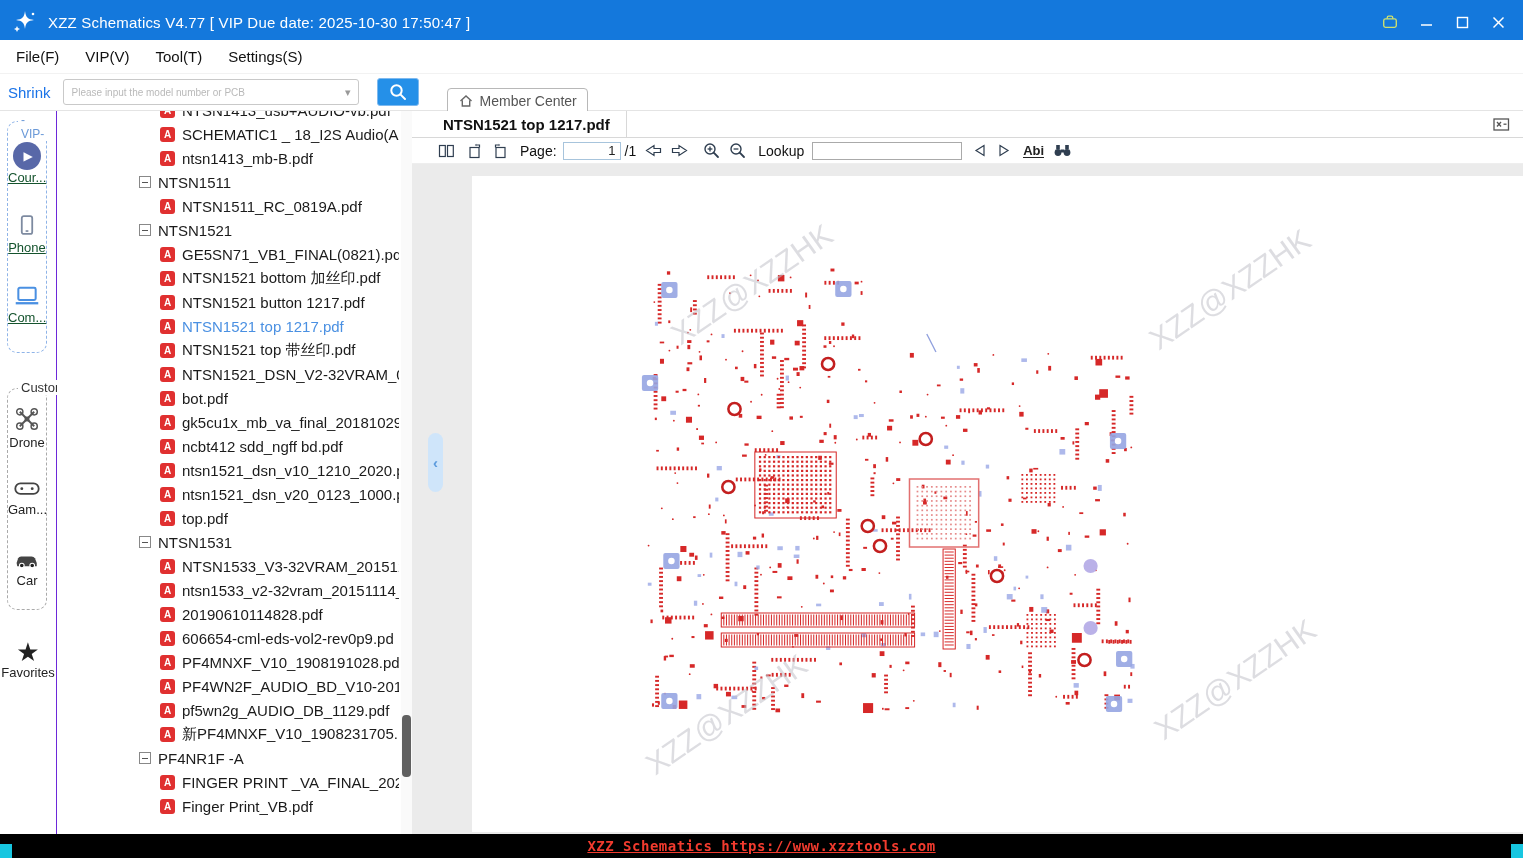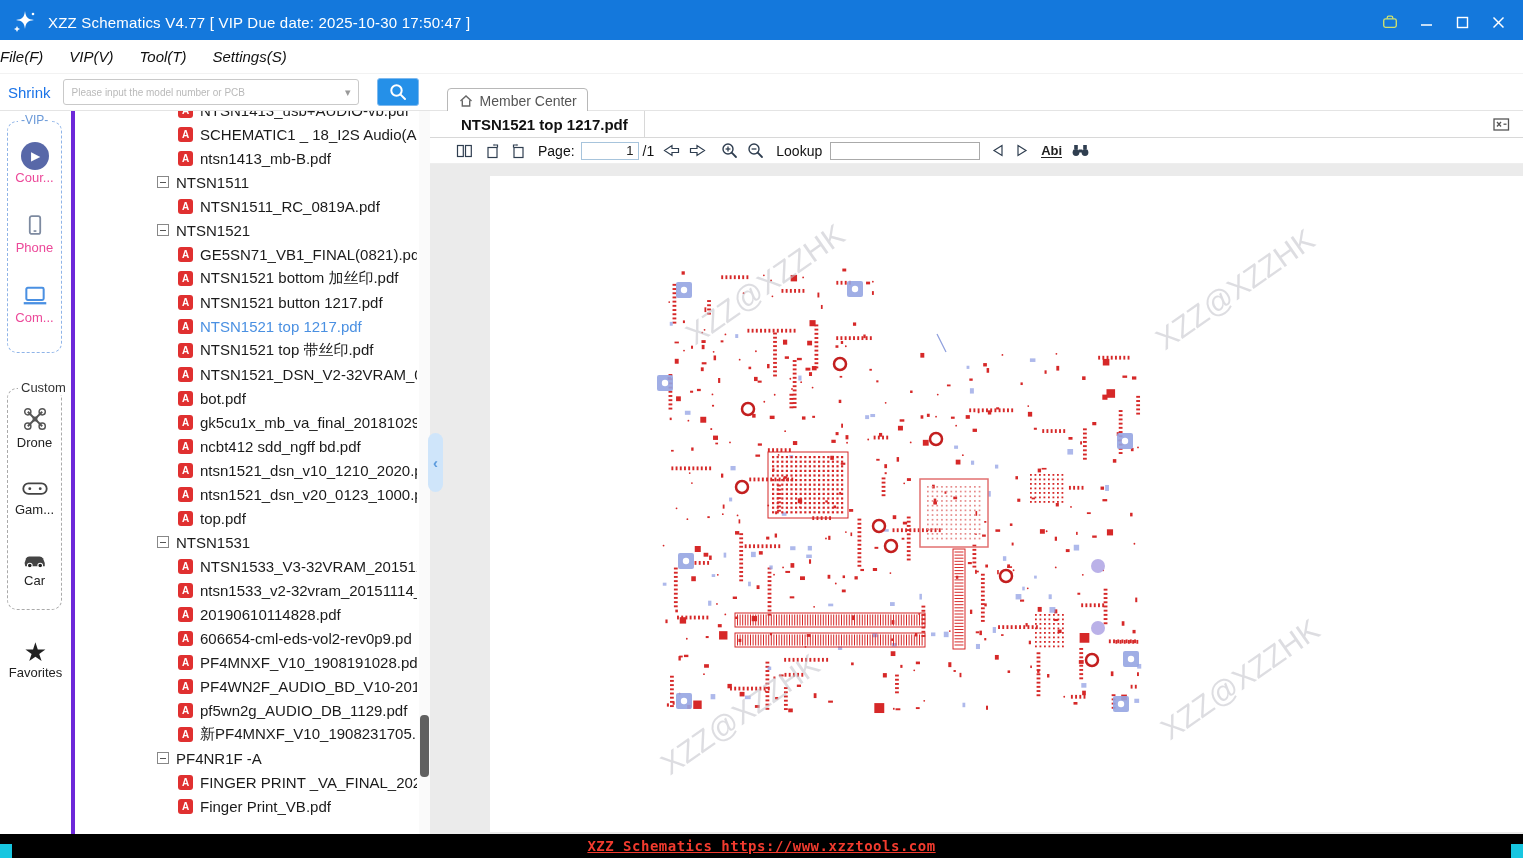"File(F)" .menubar { font-style: italic -> none; padding-left: none -> 16px }
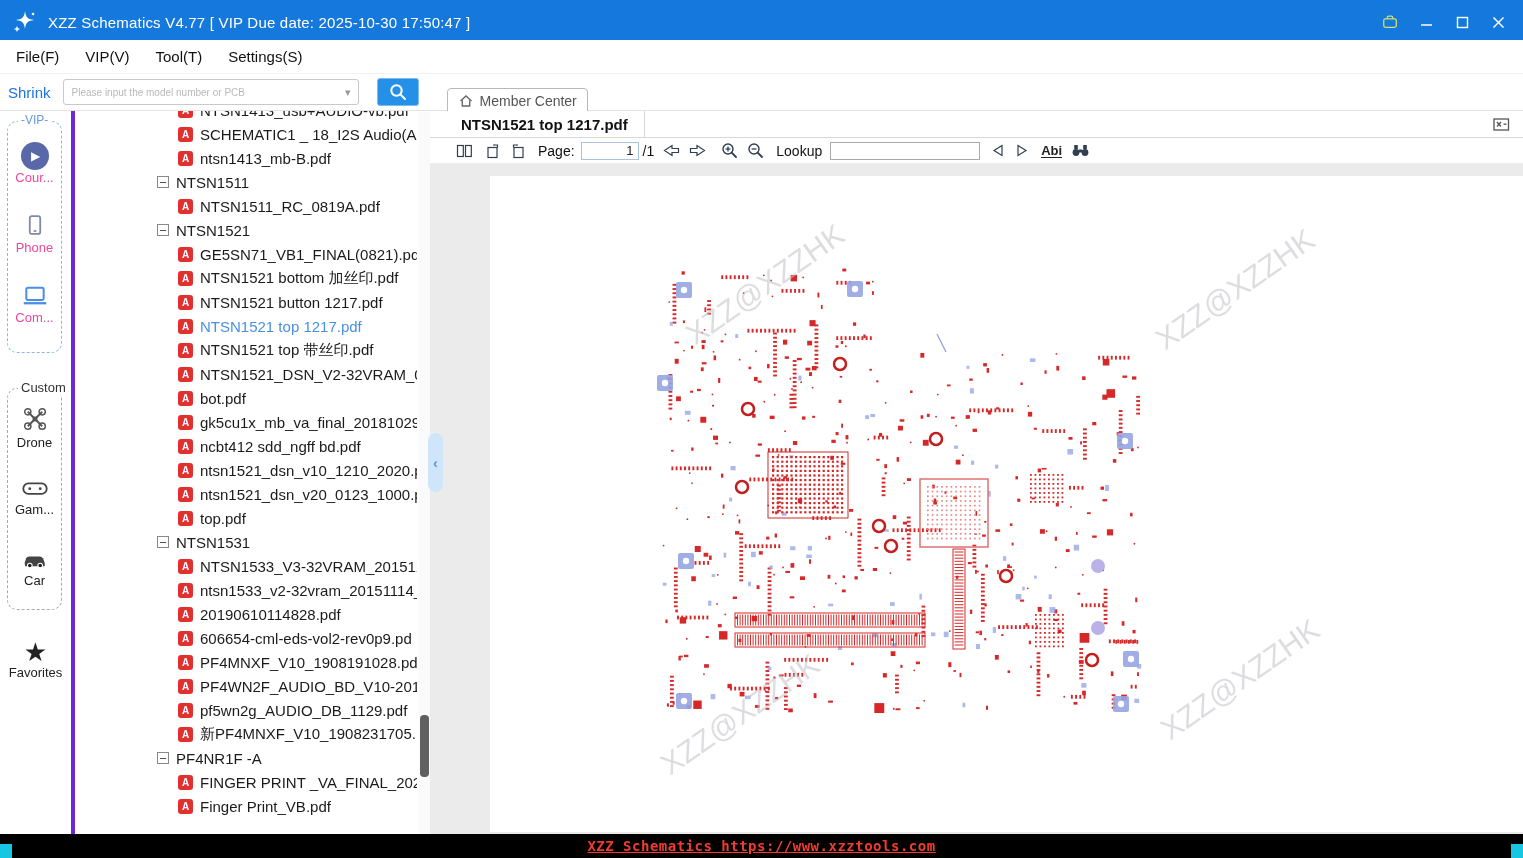"-VIP-" .iconbar { border-right: 4px solid #6d28d9 -> 1px solid #6d28d9; width: 75px -> 57px }
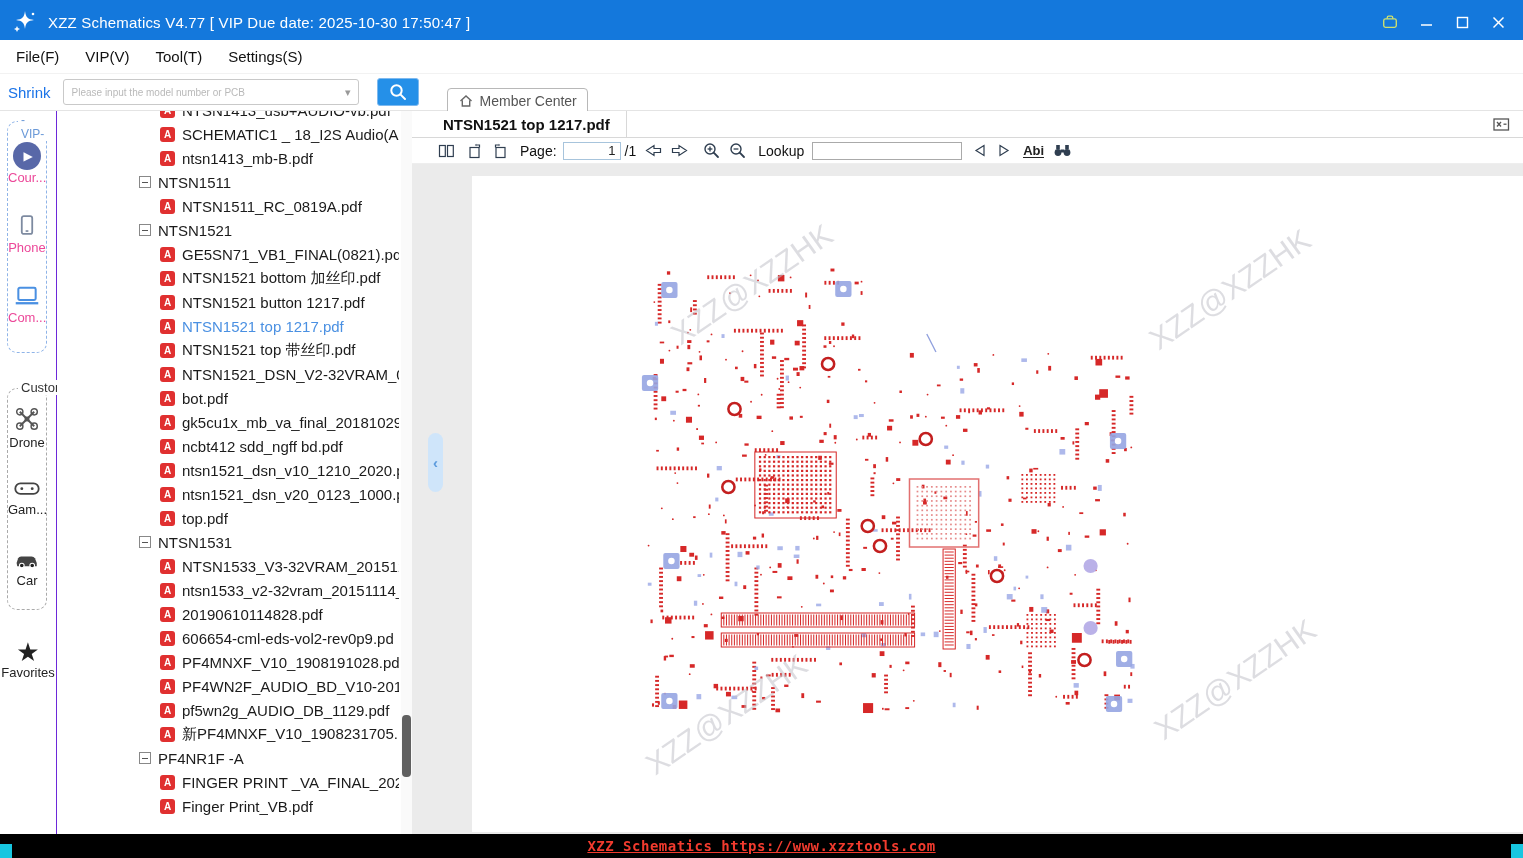"Cour..." .vip-col { color: #ec4899 -> #14532d; text-decoration: none -> underline }
